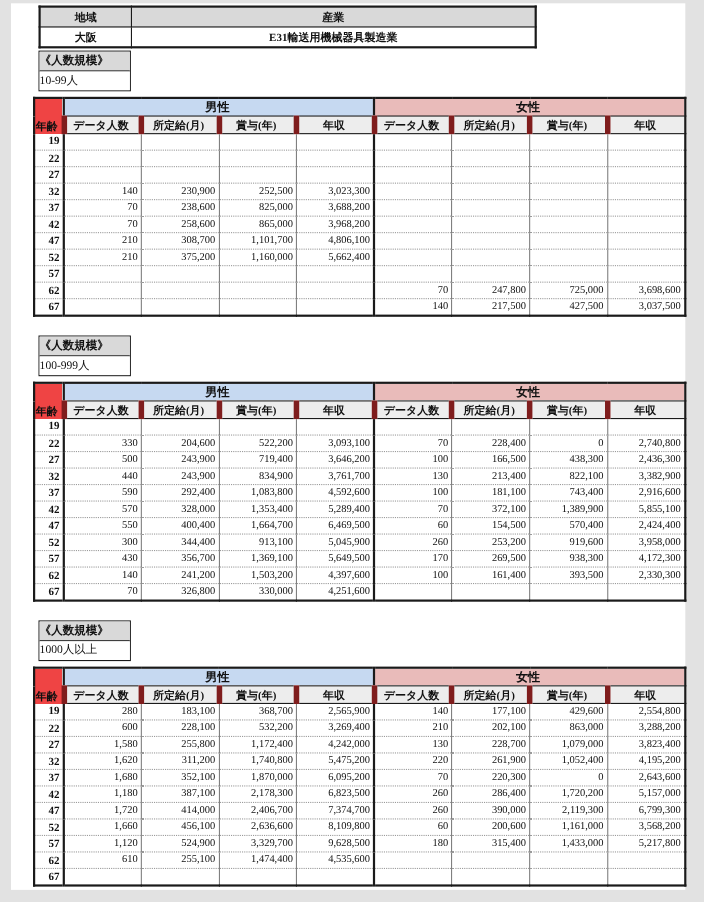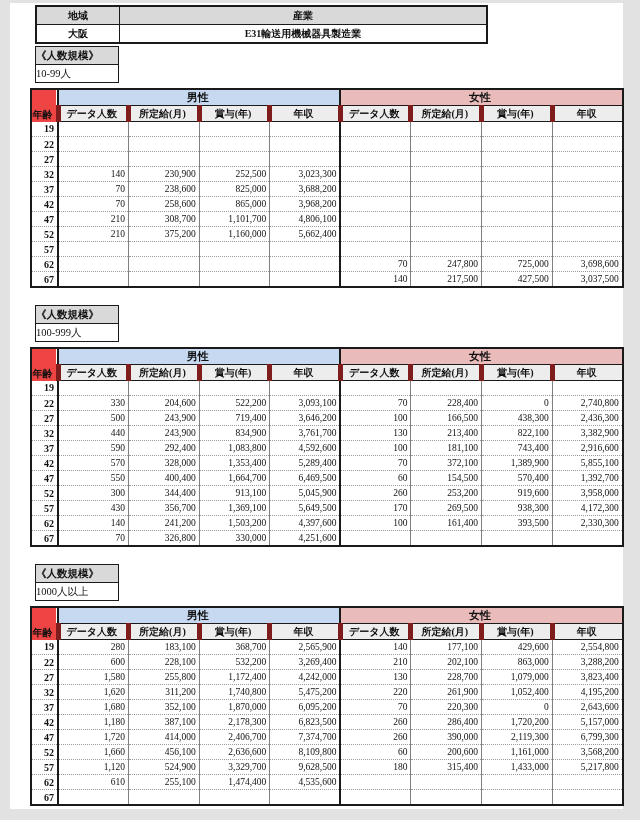"1,392,700" td.num { text: 1,392,700 -> 2,424,400 }
